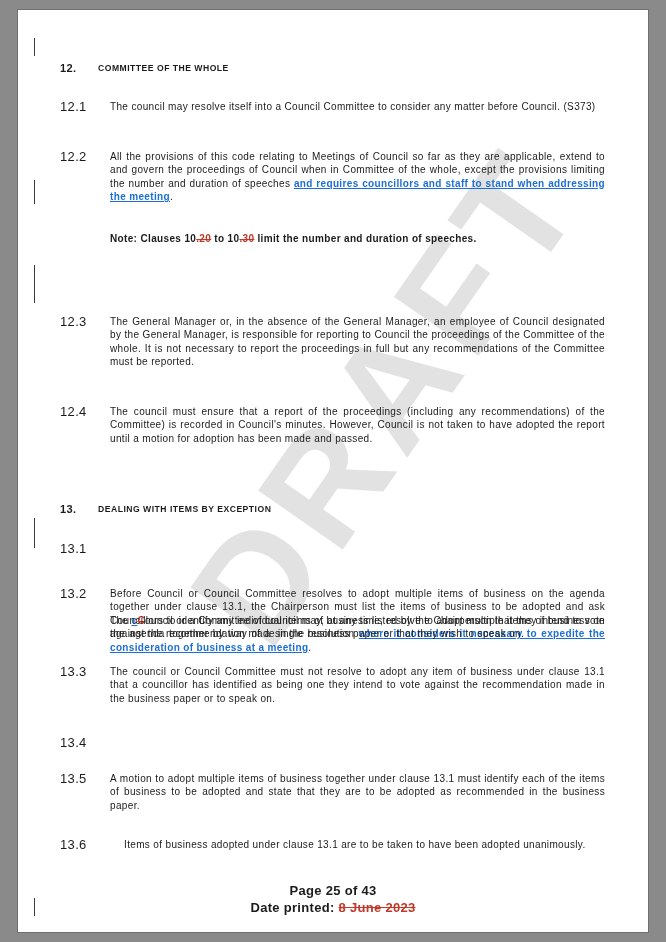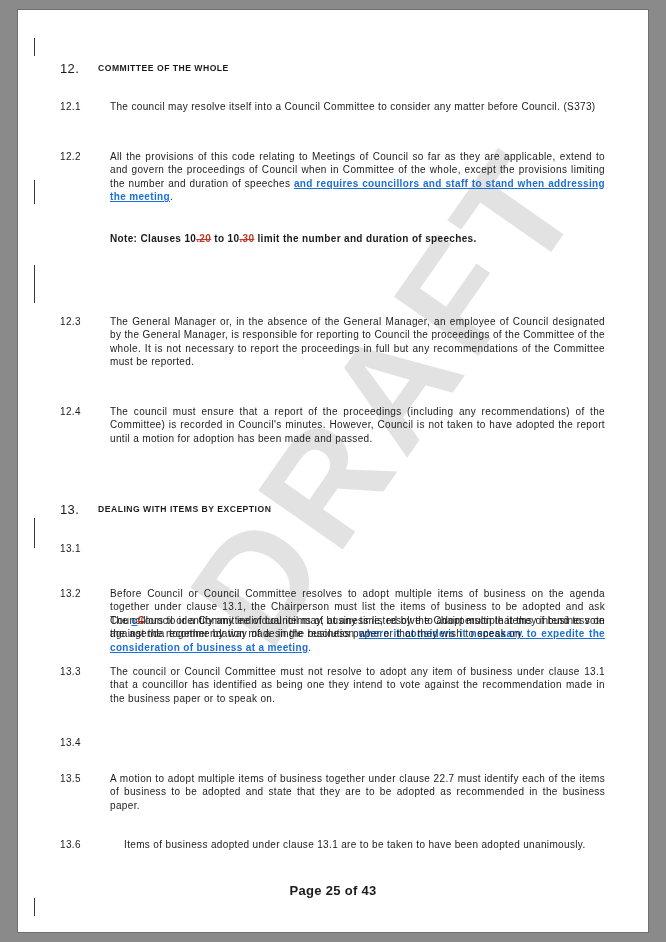"12." .h-num { font-size: 13px -> 11px; font-weight: normal -> bold }
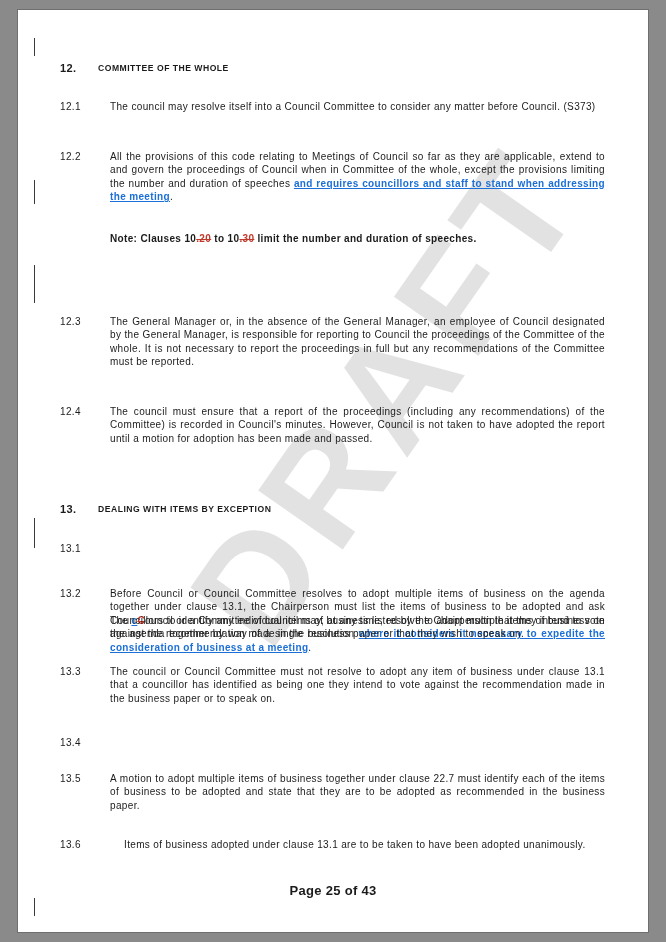"12.1" .num { font-size: 10px -> 13px }
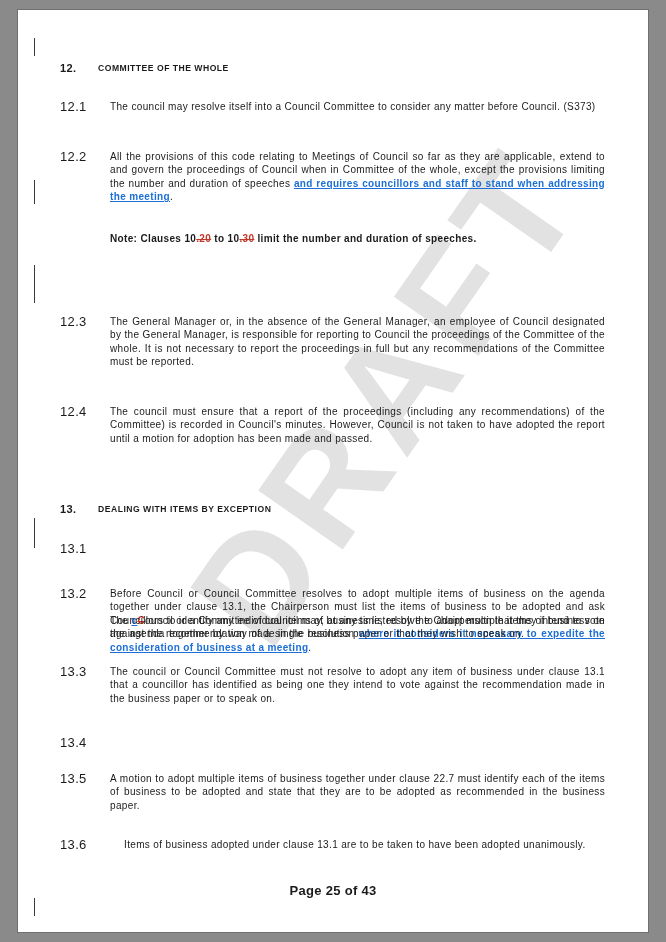"A motion to adopt multiple" div.blk { text: 22.7 -> 13.1 }
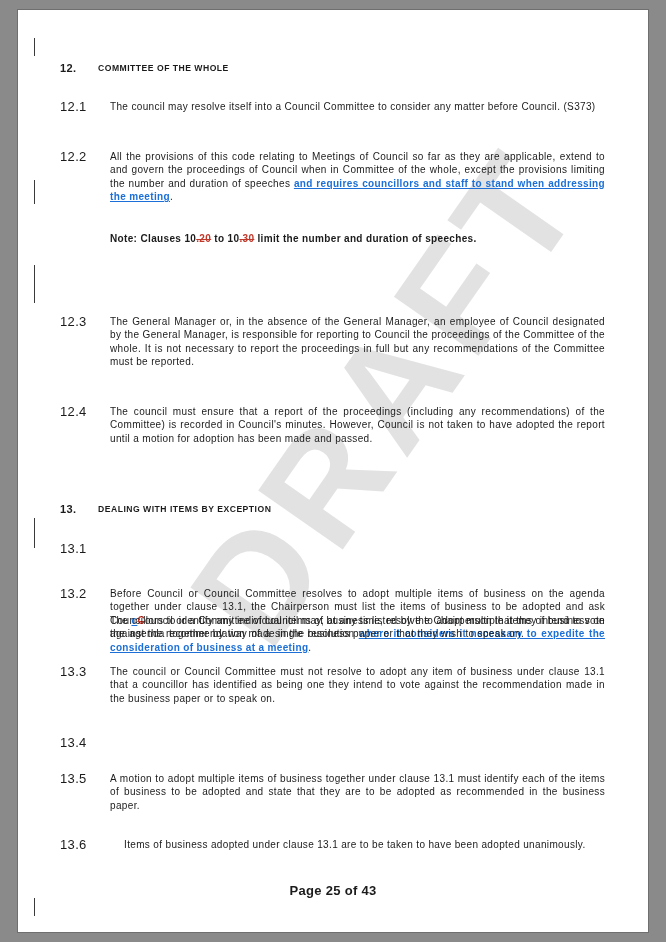"Date printed: 8 June 2023" div.footer { html: none -> <div> <span>Date printed:</span> <span>8 June 2023</span> </div> }
